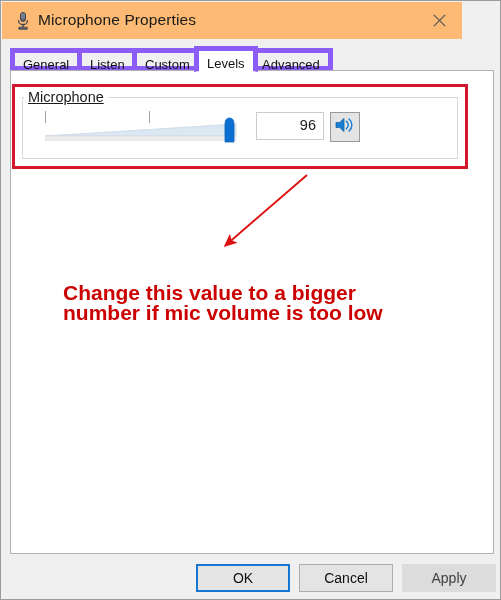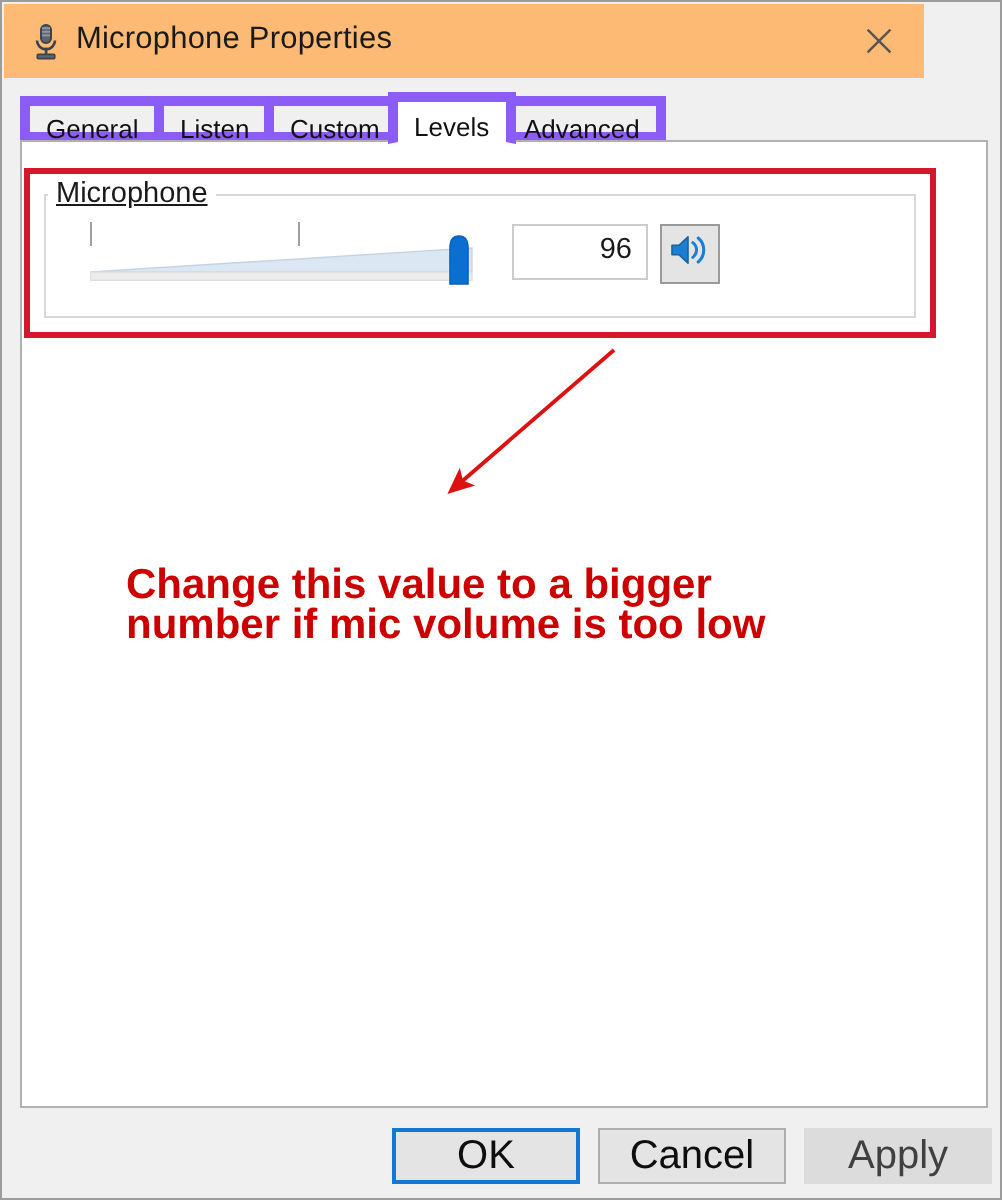"OK" .dlg-button { font-size: 20px -> 14px }
